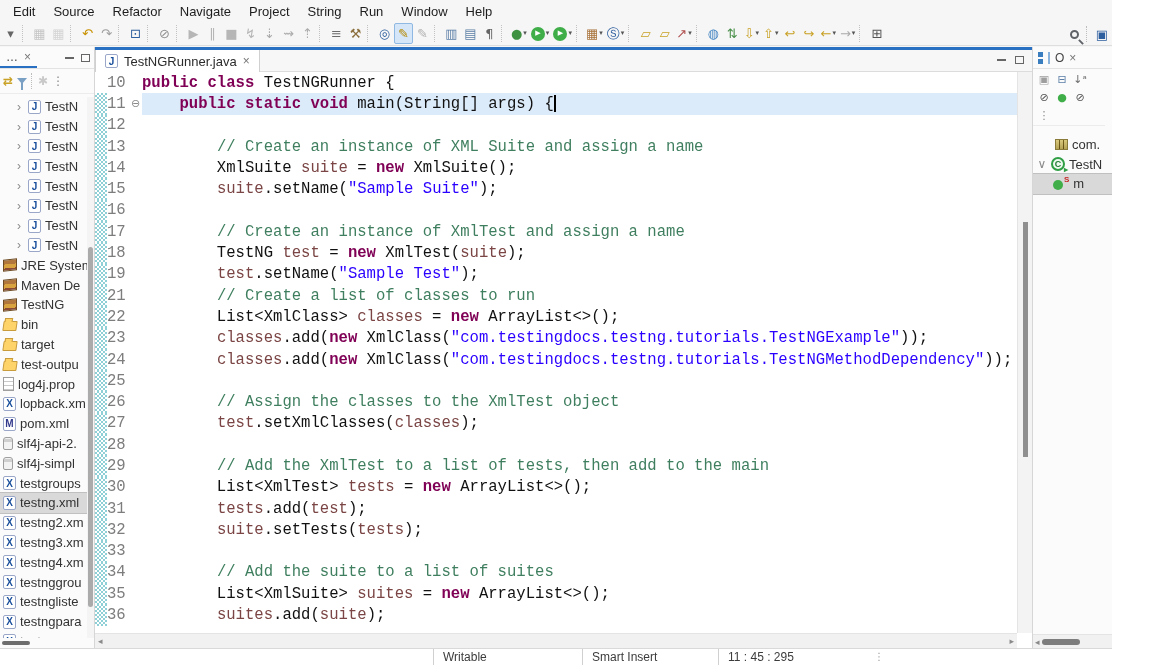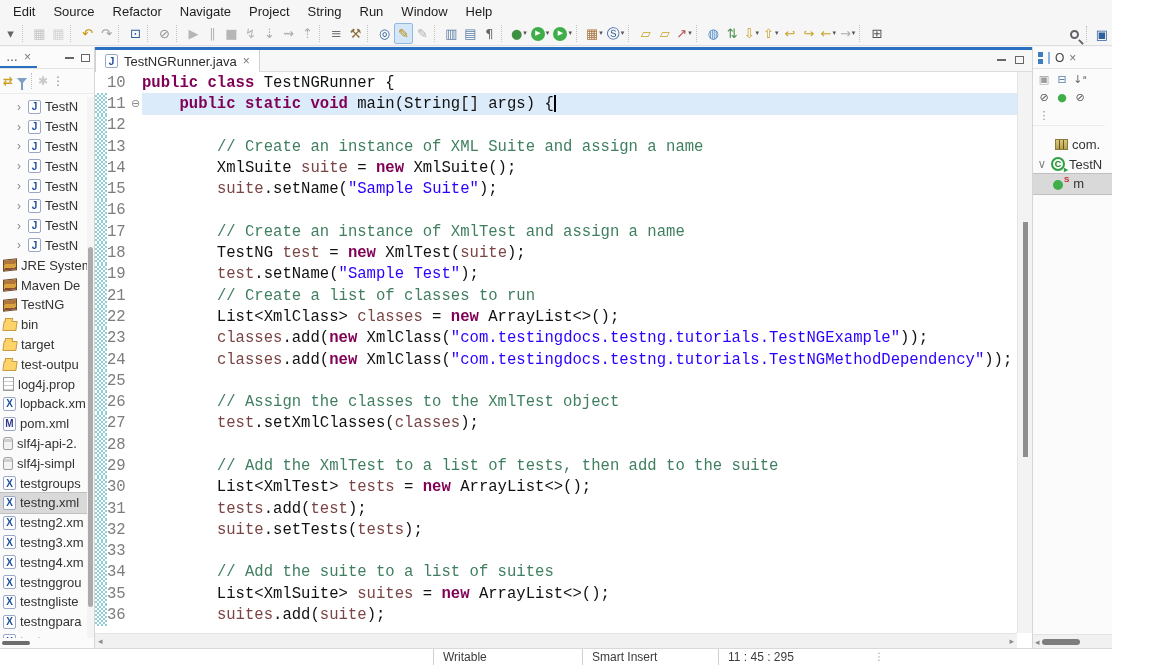"// Add the XmlTest to" span.sc { text: suite -> main }
